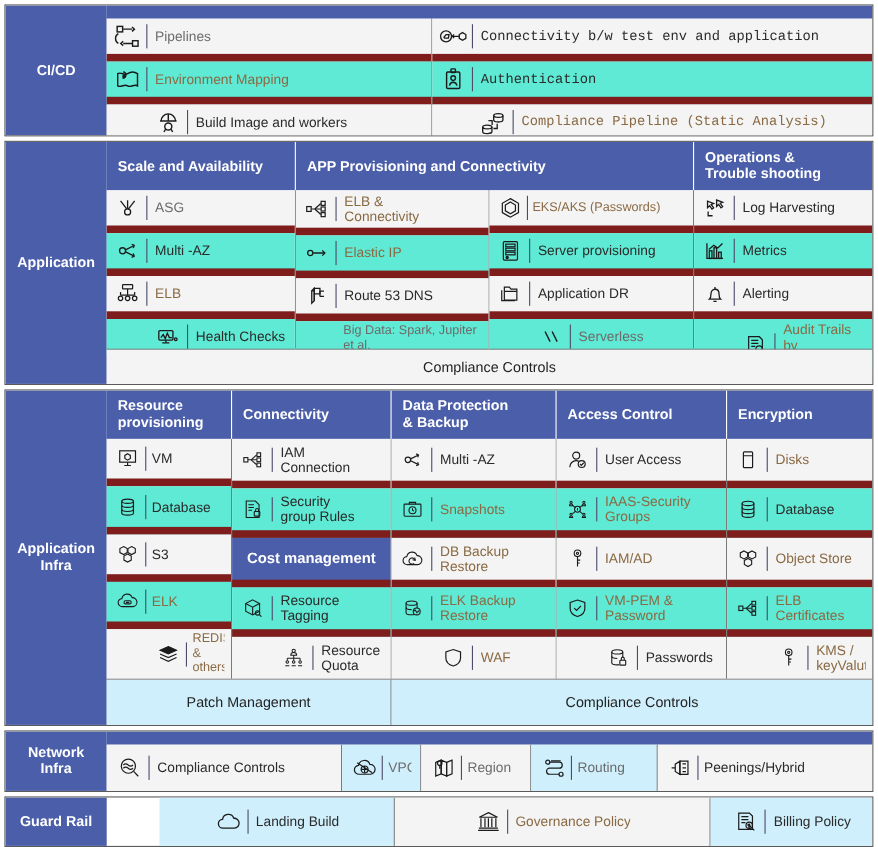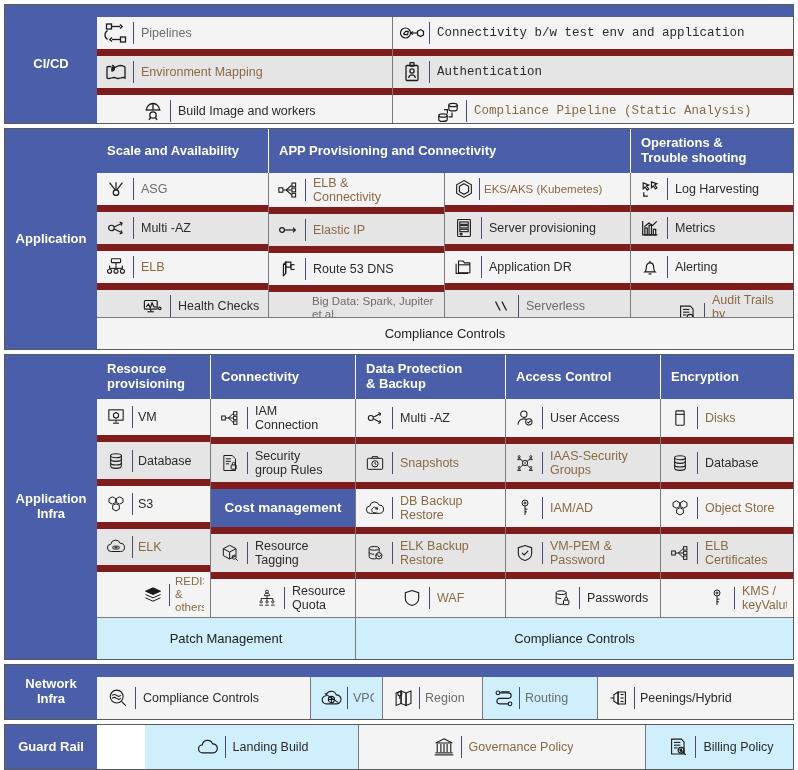"Environment Mapping" .cell.blue { background: #e5e5e5 -> #5eead4 }
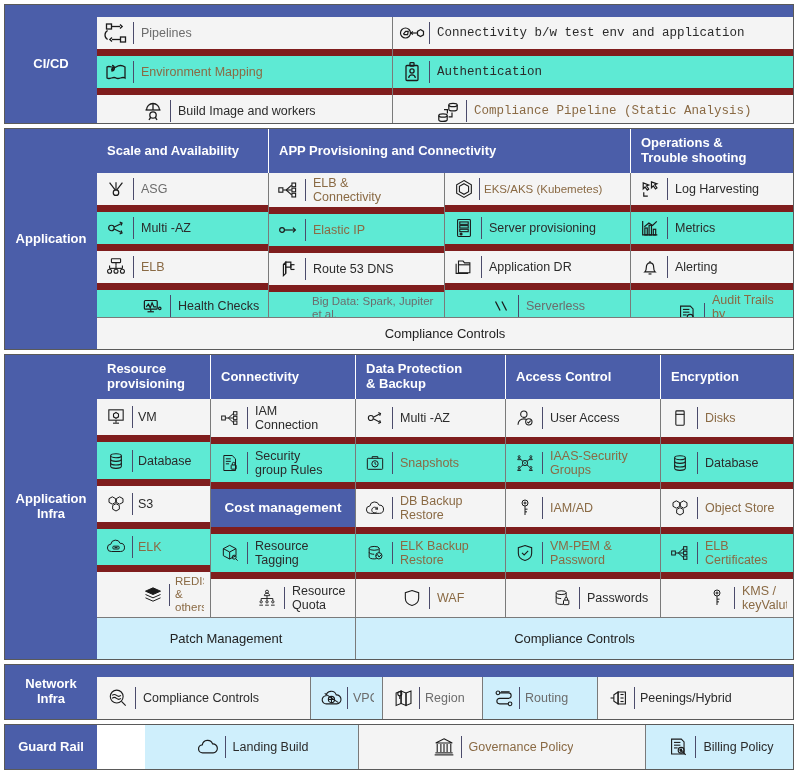"EKS/AKS (Kubemetes)" span.lbl { text: Kubemetes -> Passwords }
